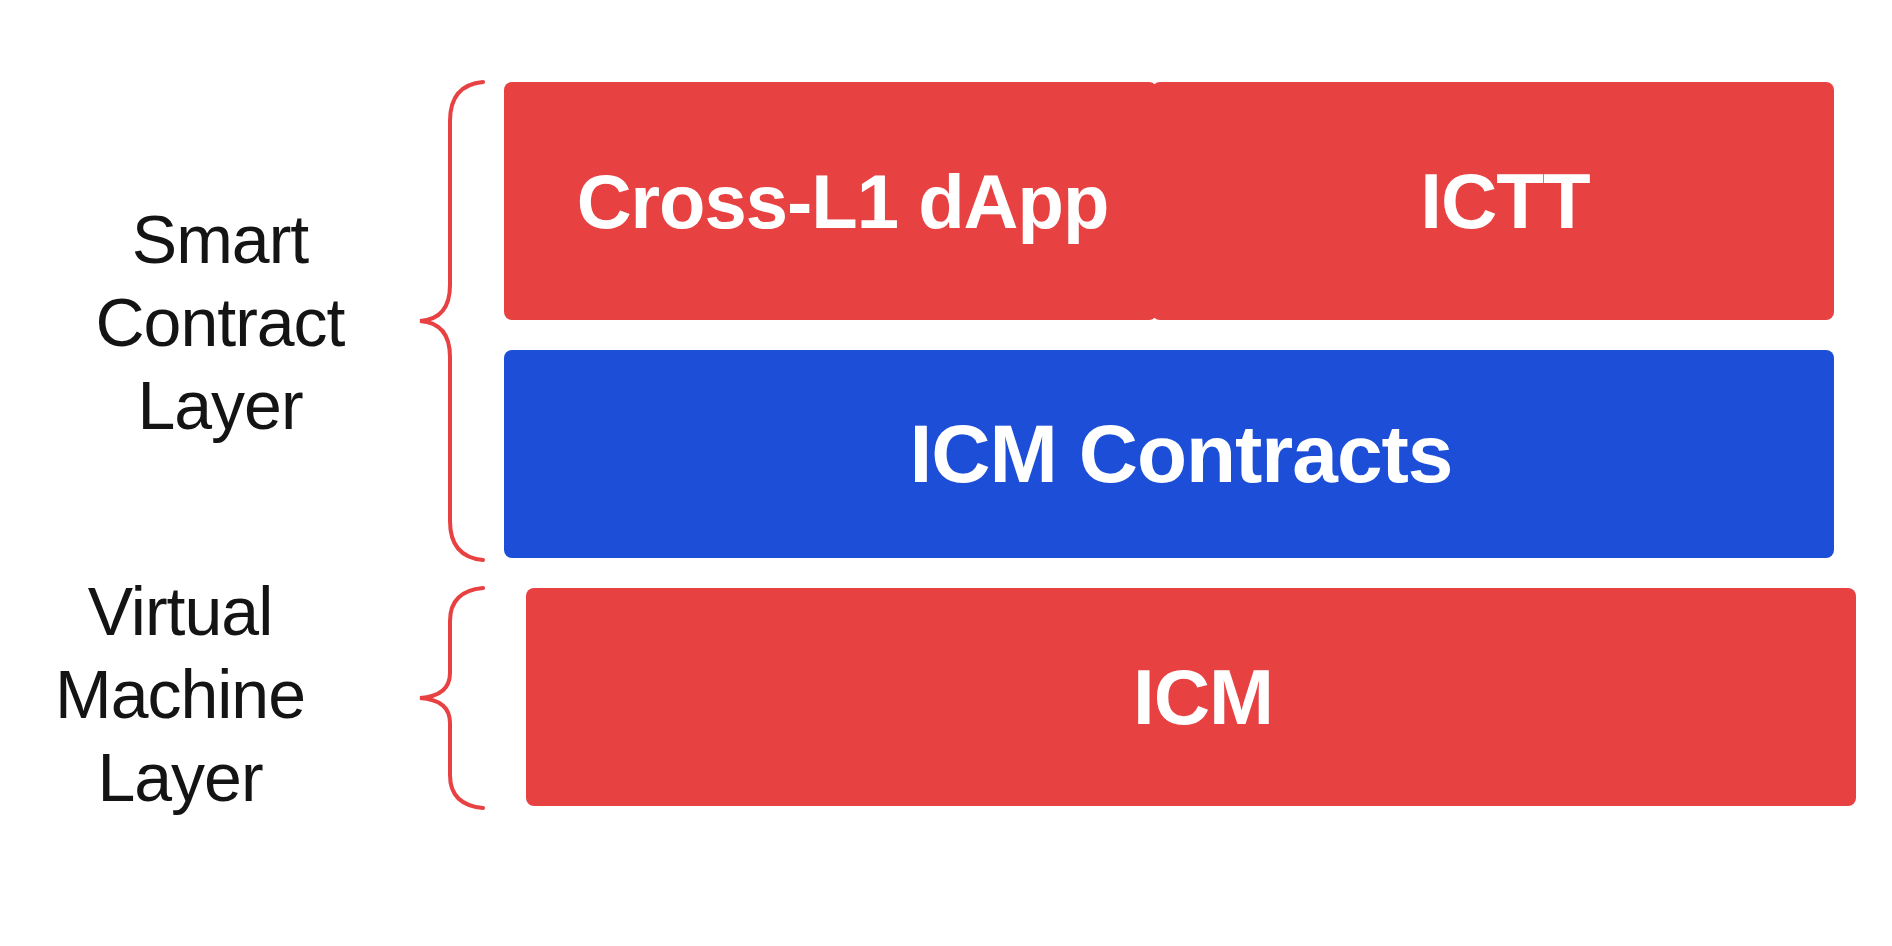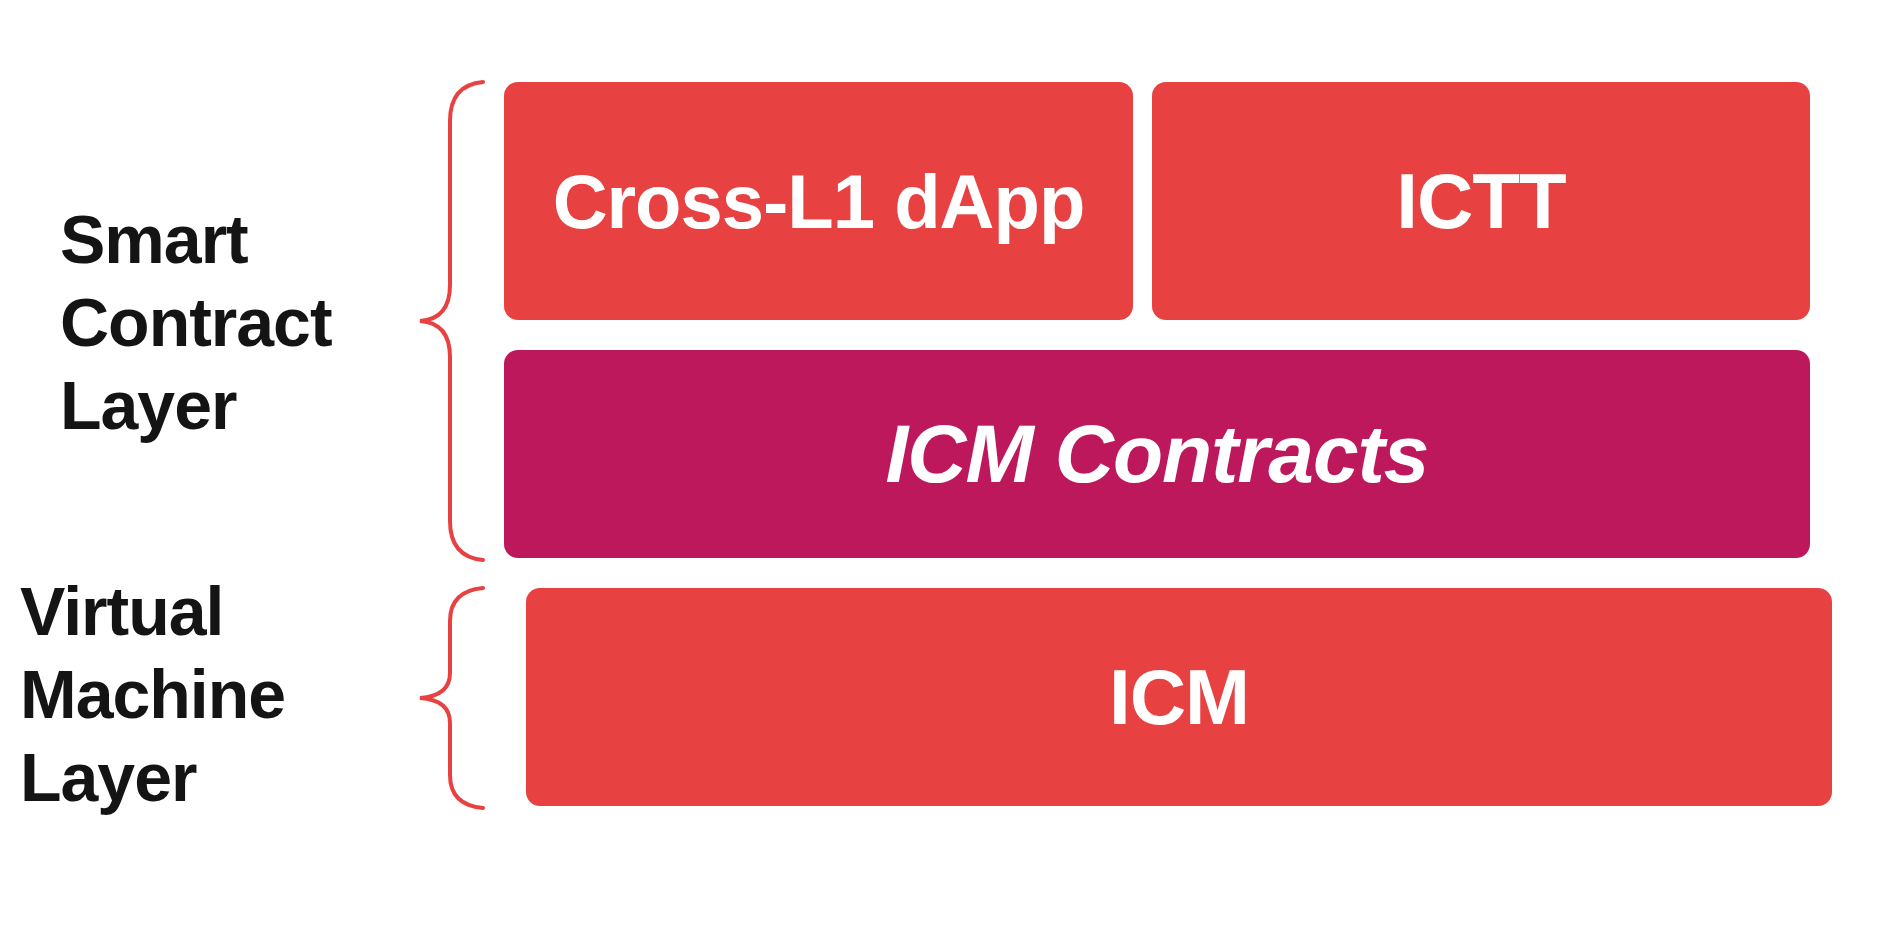"Smart Contract Layer" .layer-label { font-weight: 700 -> 400; text-align: none -> center }
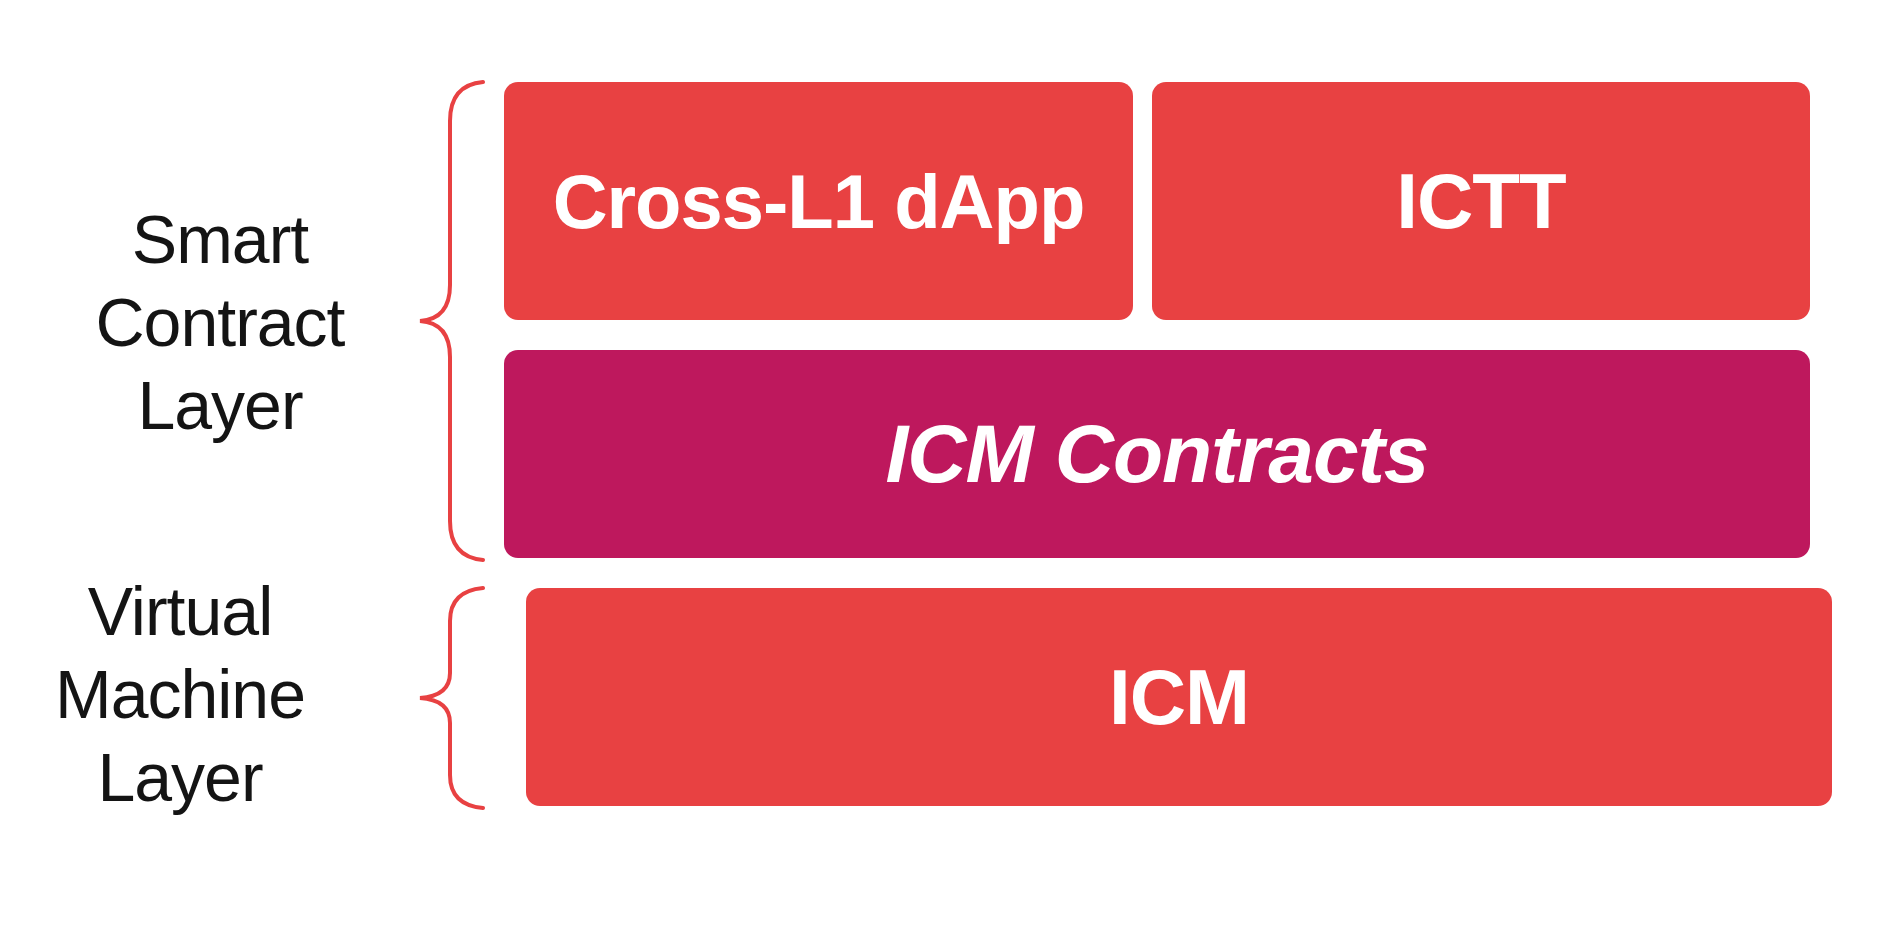"Cross-L1 dApp" .node { border-radius: 14px -> 8px; padding-left: none -> 24px }
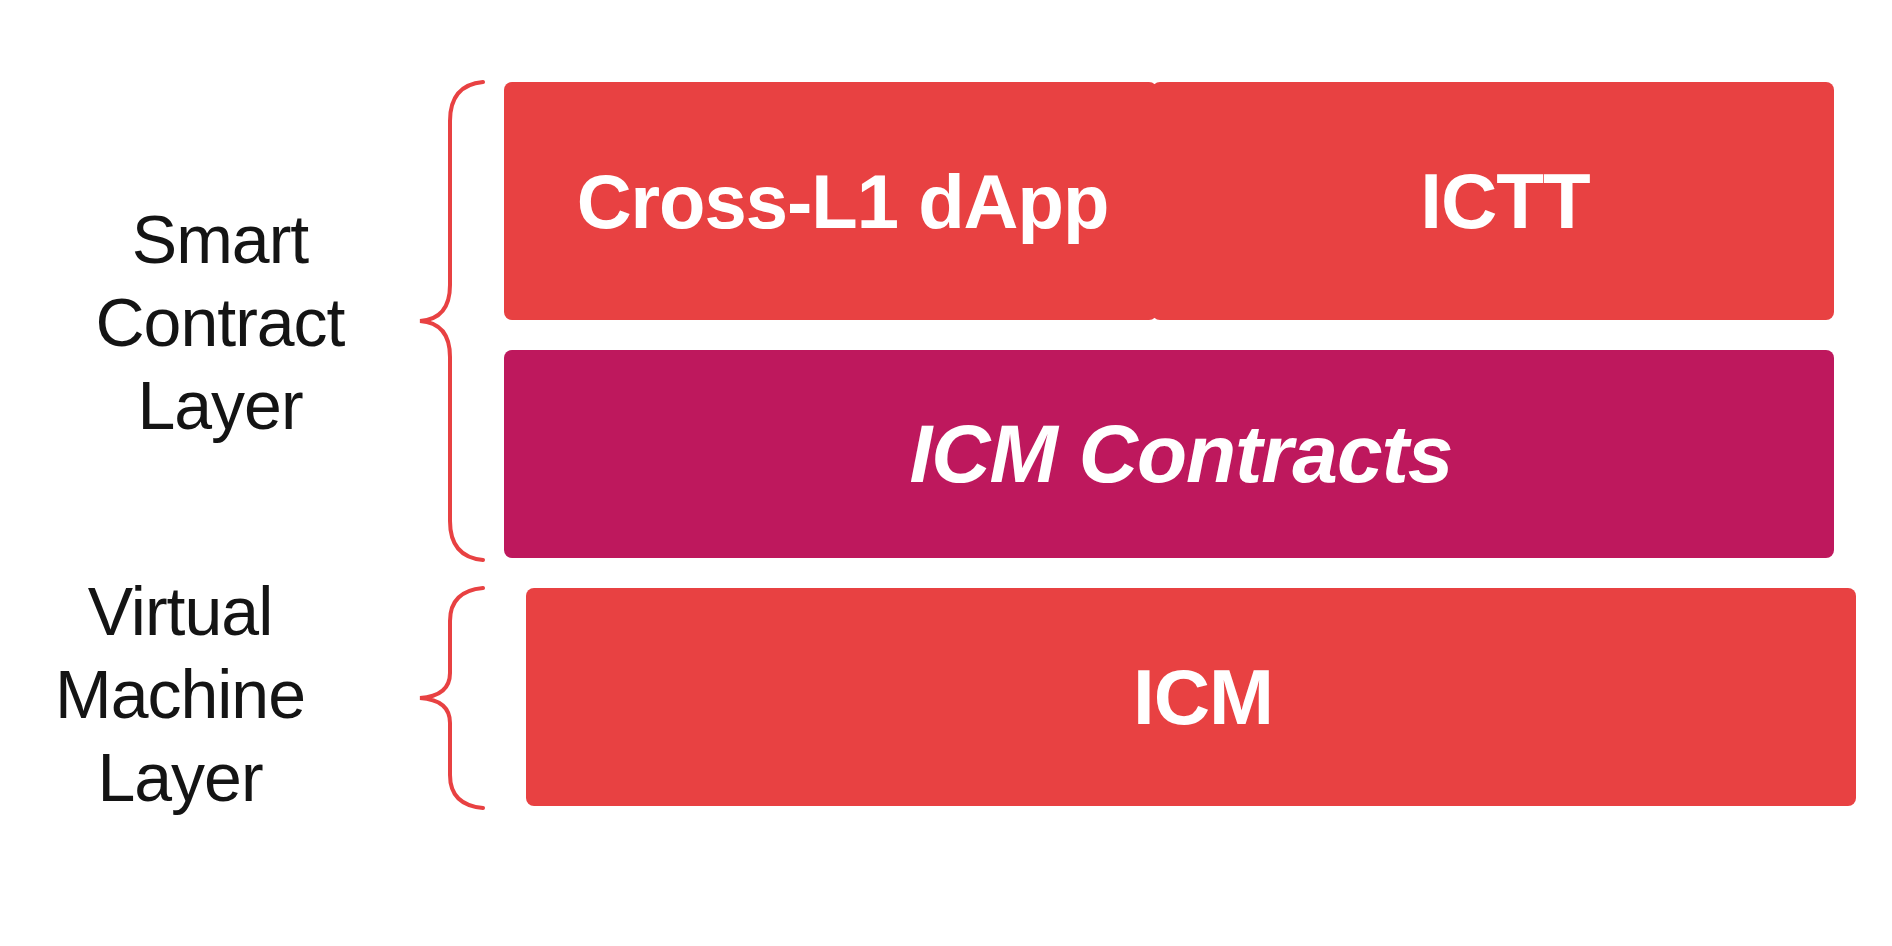"ICM Contracts" div.node { background: #be185d -> #1d4ed8; font-style: italic -> none }
